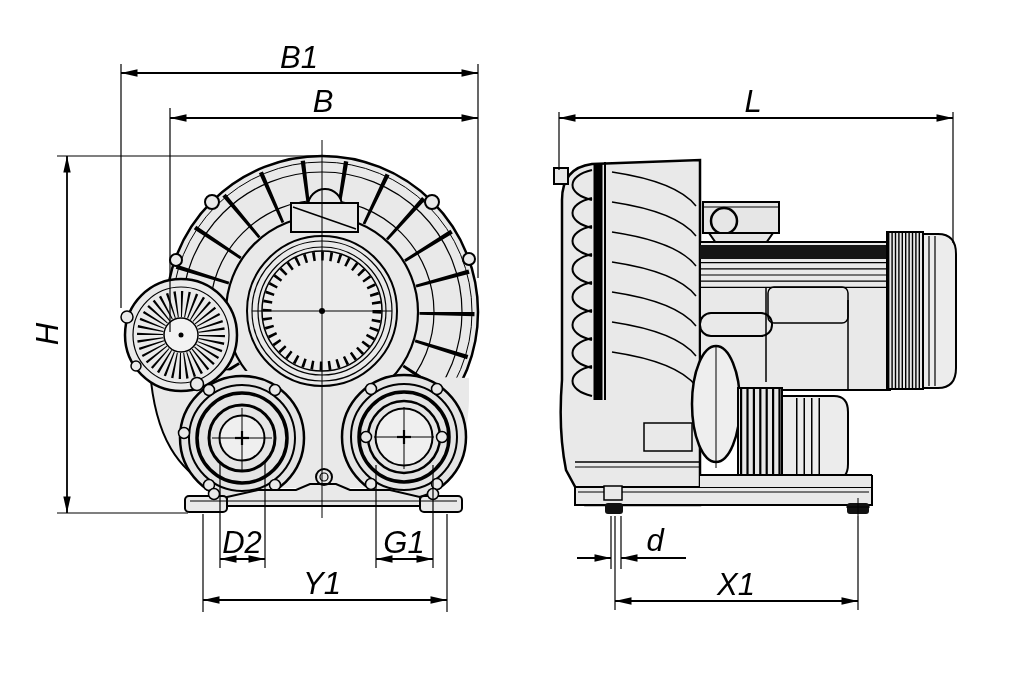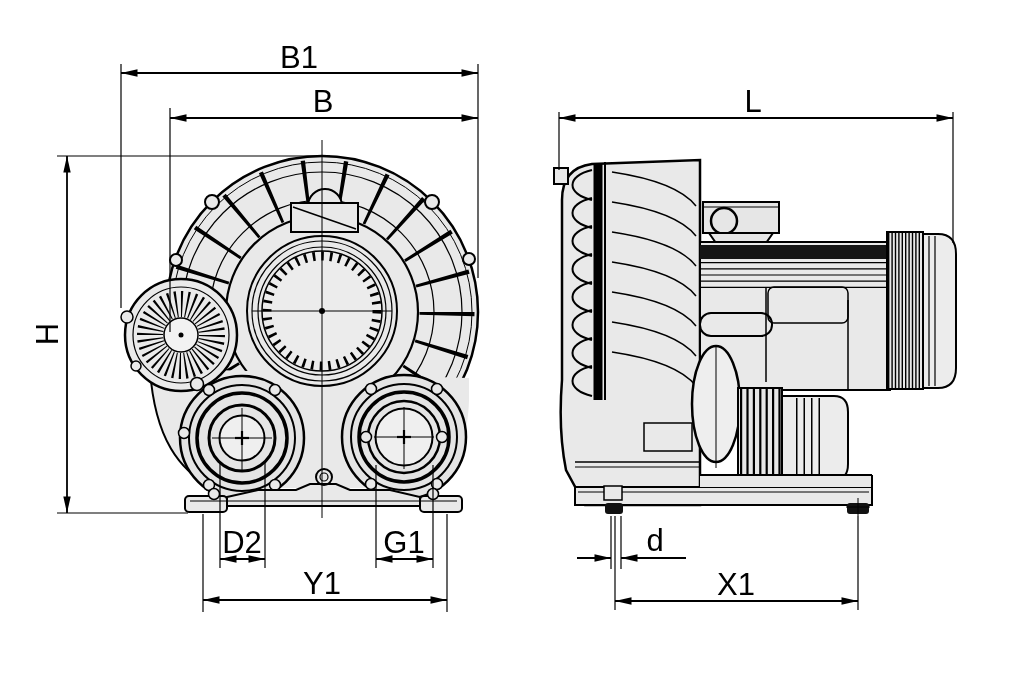"B1" .canvas { font-style: none -> italic }
